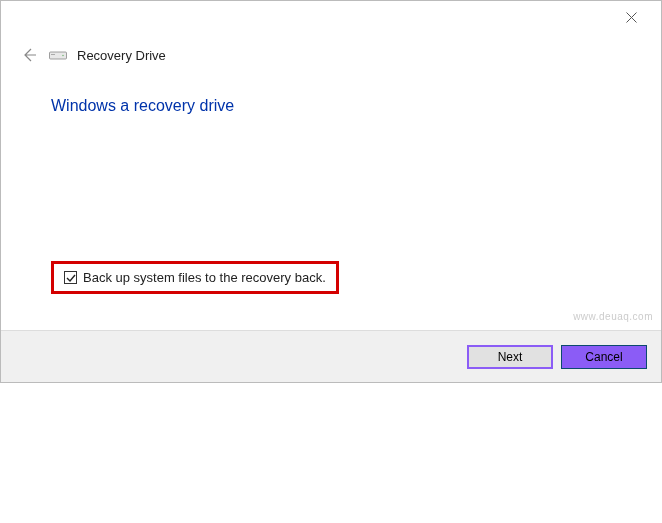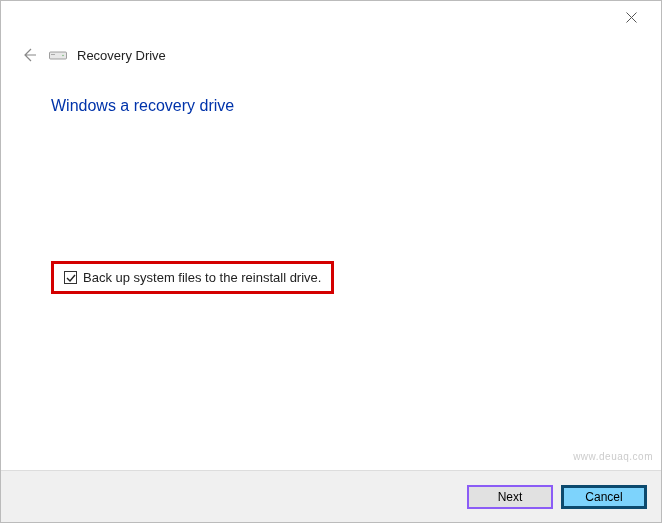"Recovery Drive" .window { height: 523px -> 383px }
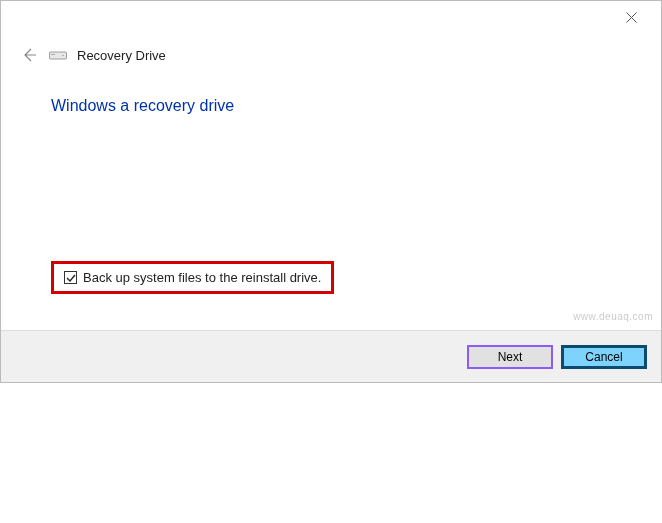"Back up system files to" span.checkbox-label { text: reinstall drive -> recovery back }
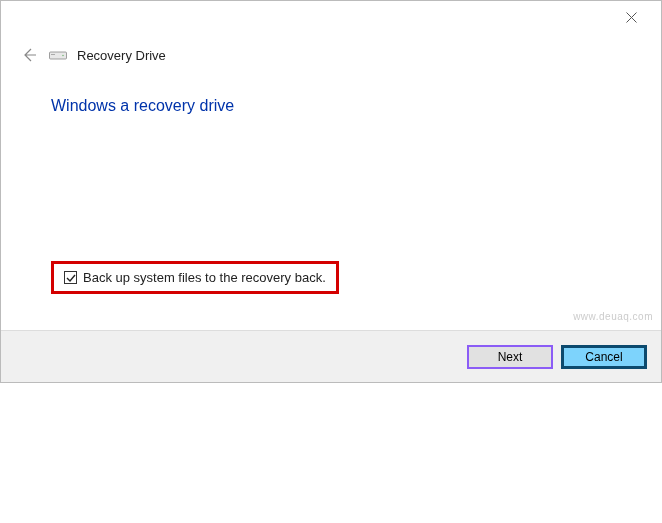"Cancel" .btn { background: #7dd3fc -> #8b5cf6; border: 3px solid #0c4a6e -> 1px solid #0c4a6e }
